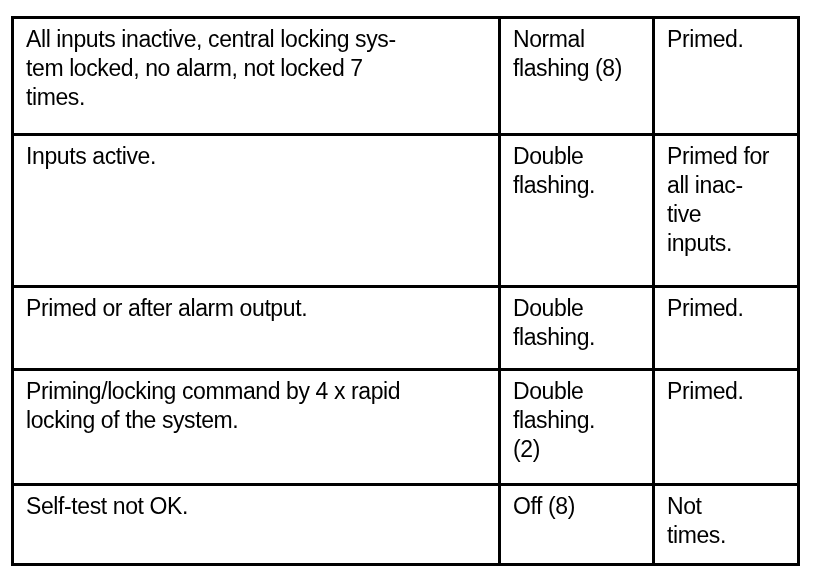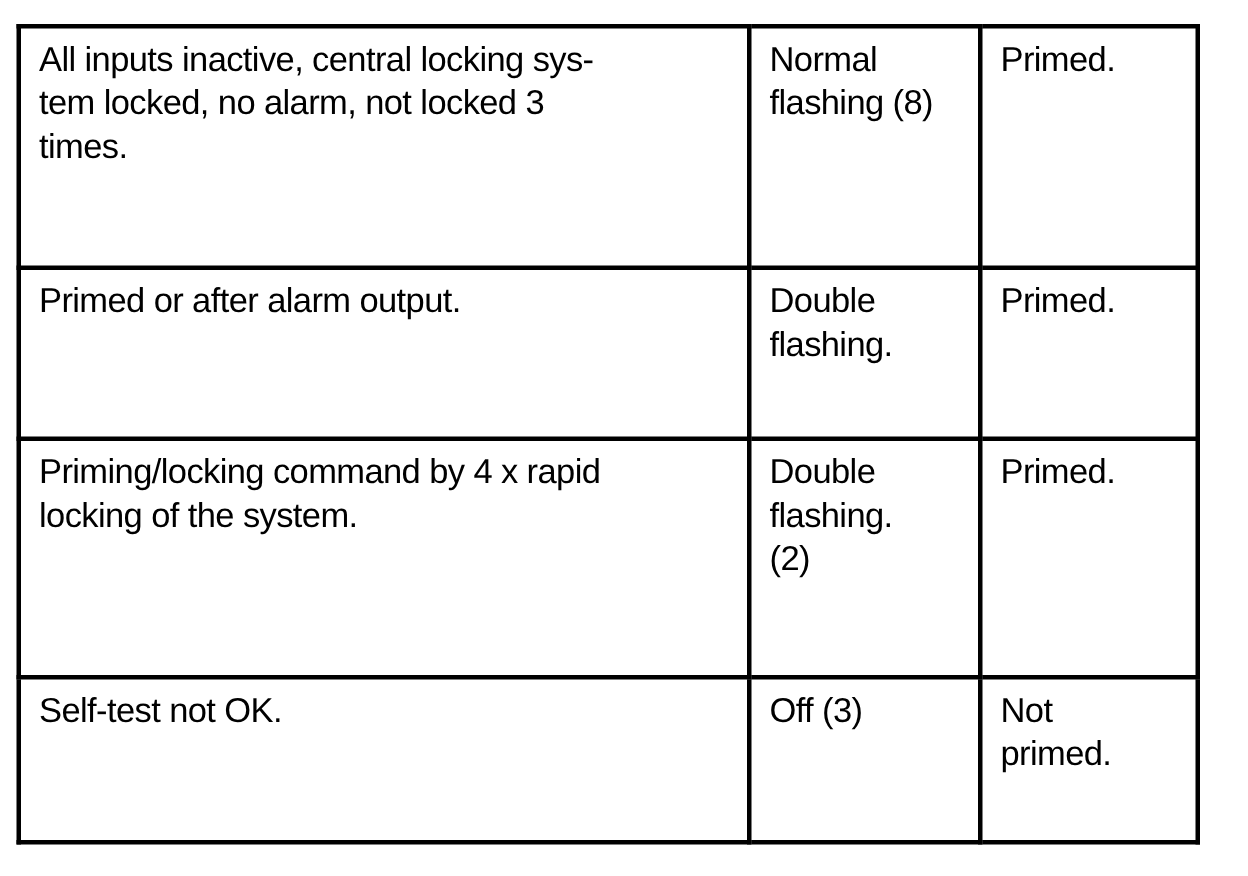"All inputs inactive, central locking" td { text: 3 -> 7 }
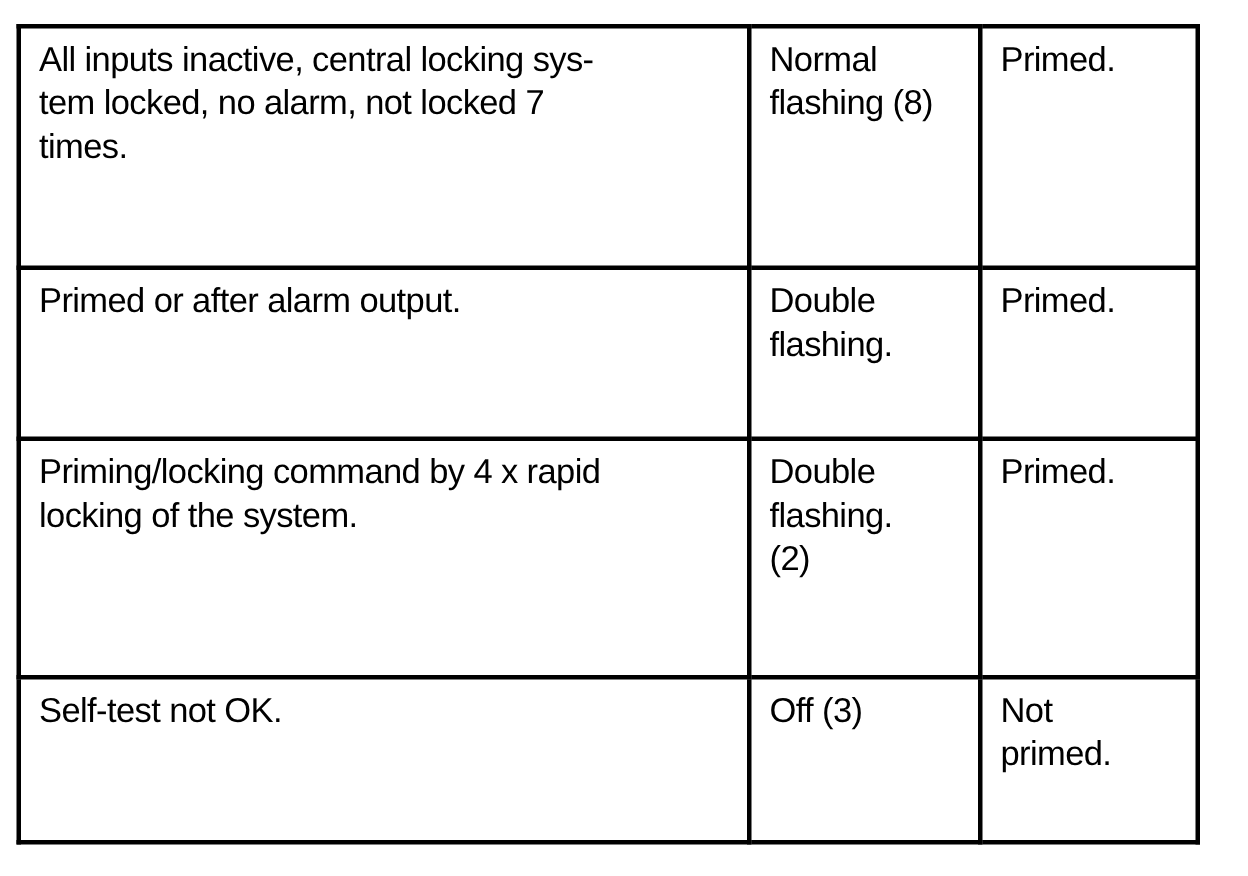"Inputs active." tr.r2 { html: none -> <tr> <td>Inputs active.</td> <td>Double flashing.</td> <td>Primed for all inac- tive inputs.</td> </tr> }
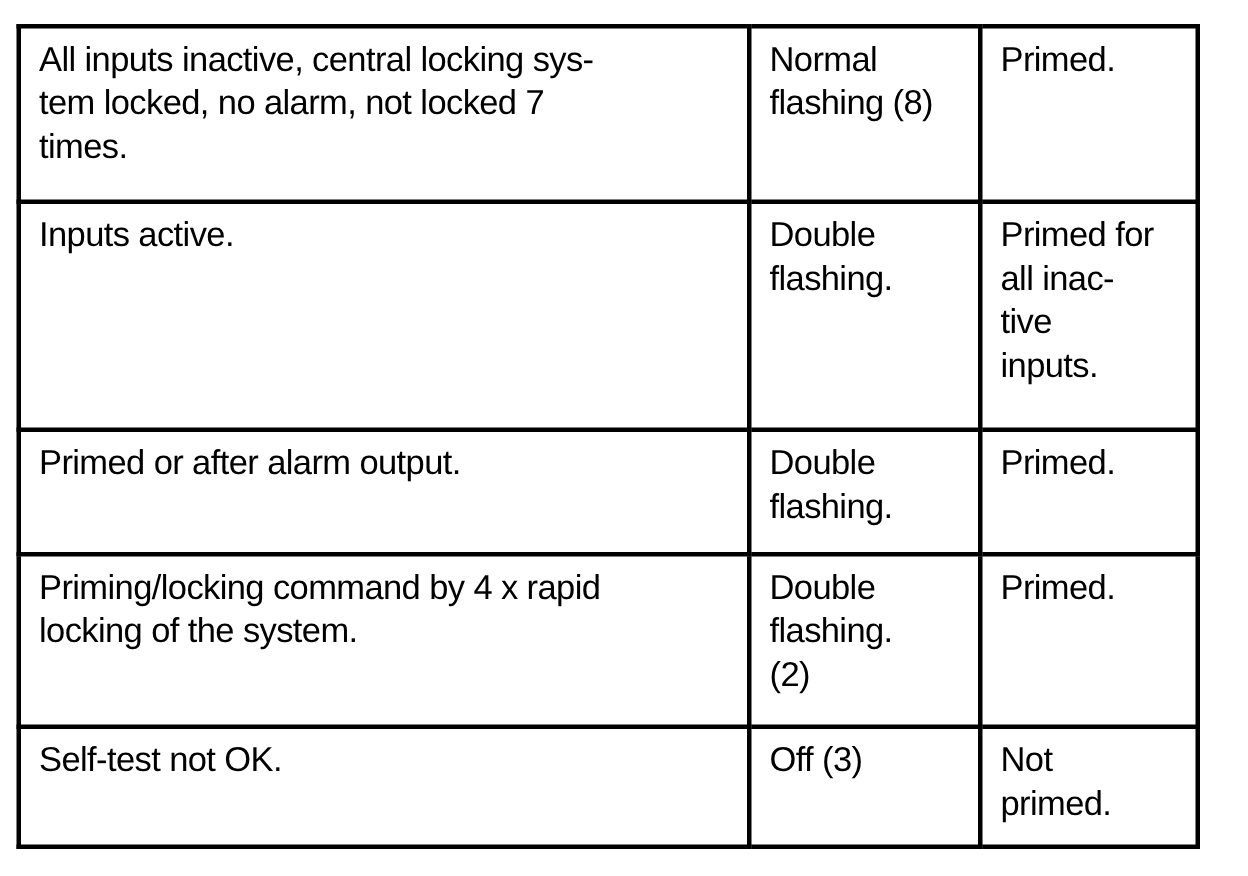"Off (3)" td { text: 3 -> 8 }
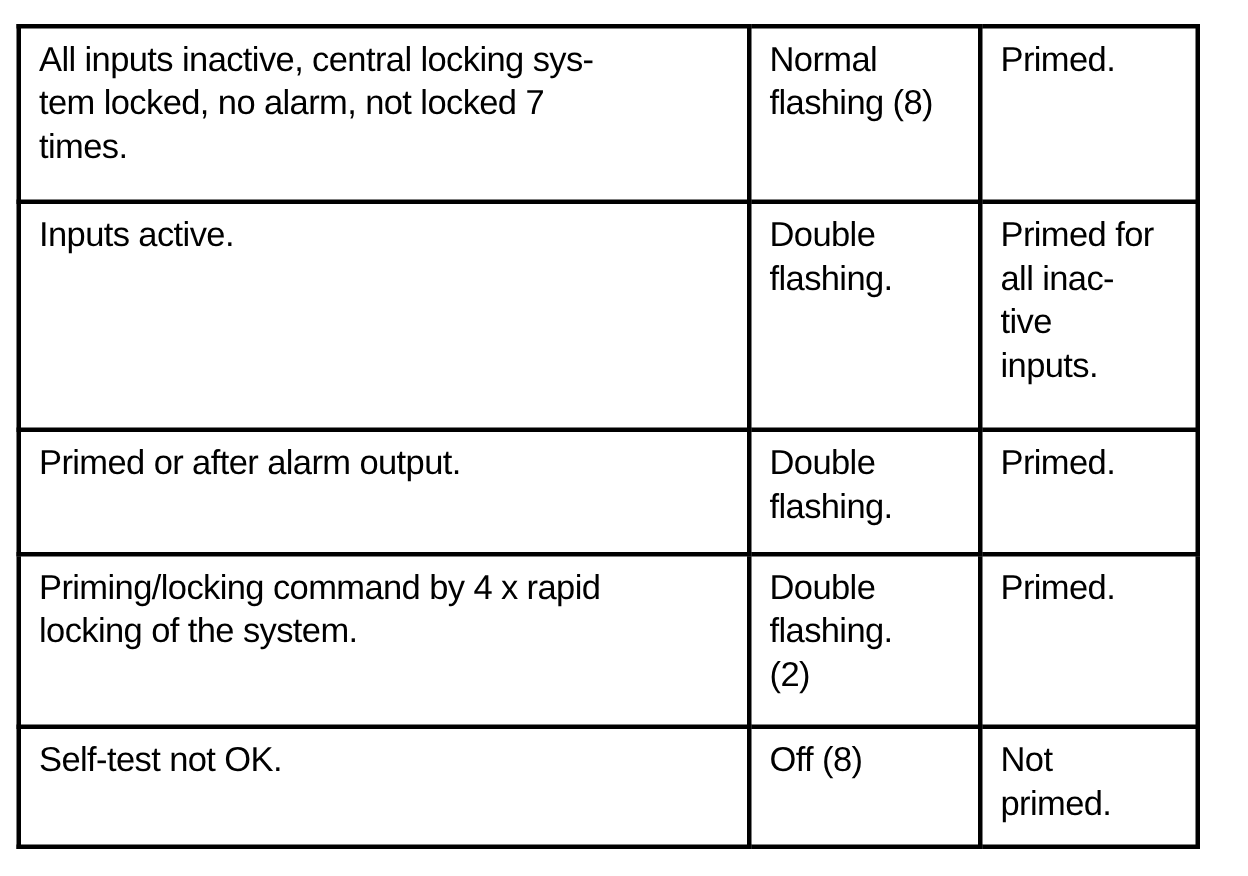"Not" td { text: primed -> times }
